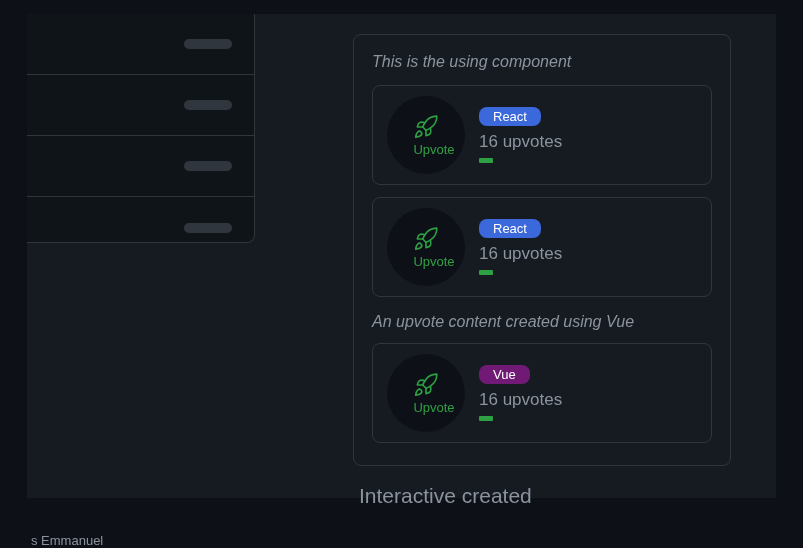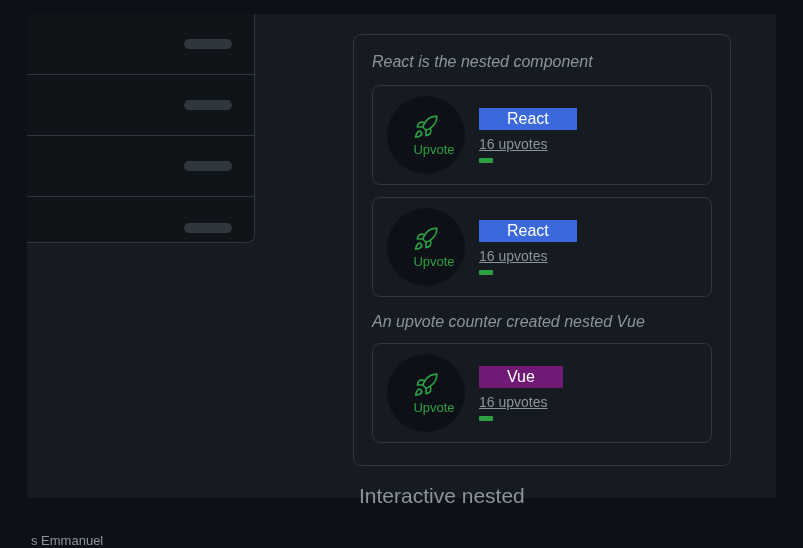"React is the nested component" div.panel-title { text: React is the nested -> This is the using }
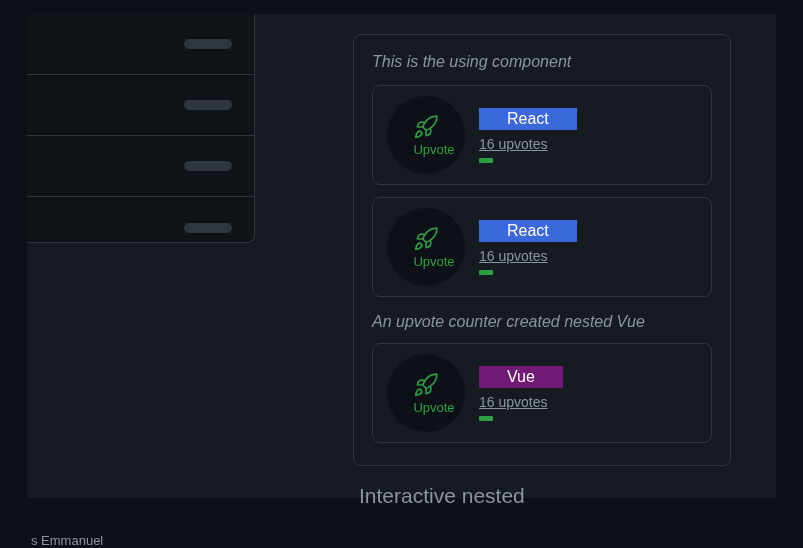"React" .badge { border-radius: 0 -> 8px; font-size: 16px -> 13px; padding: 2px 28px -> 2px 14px }
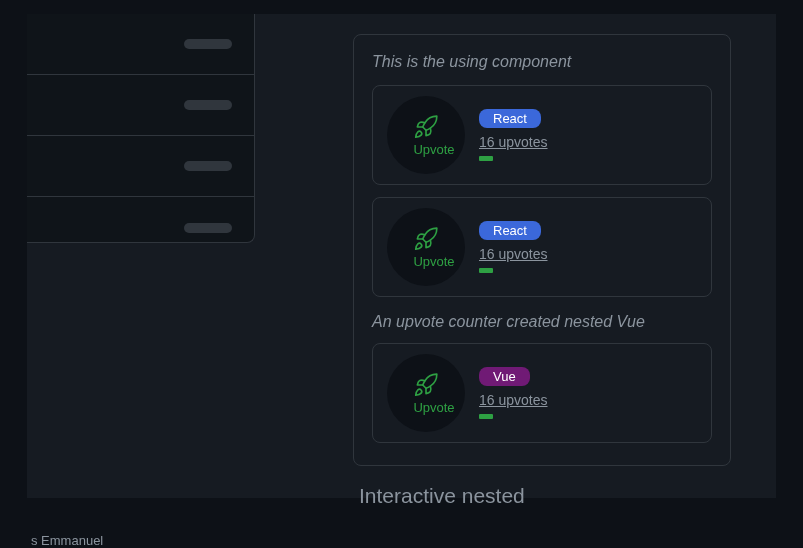"16 upvotes" .upvote-count { font-size: 14px -> 17px; text-decoration: underline -> none }
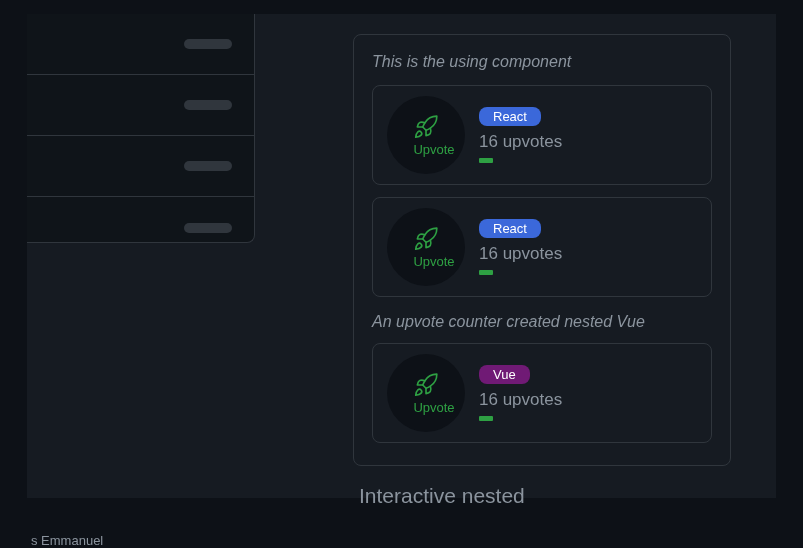"An upvote counter created nested" div.desc-text { text: counter created nested -> content created using }
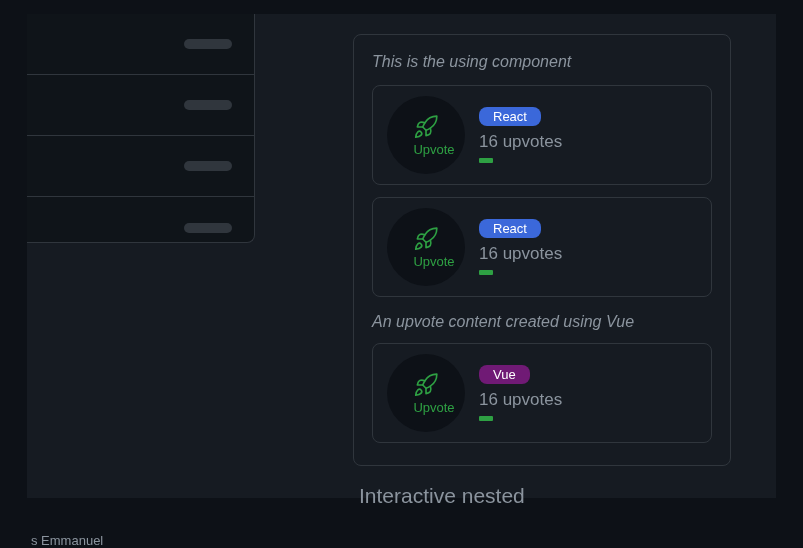"Interactive nested" div.section-heading { text: nested -> created }
